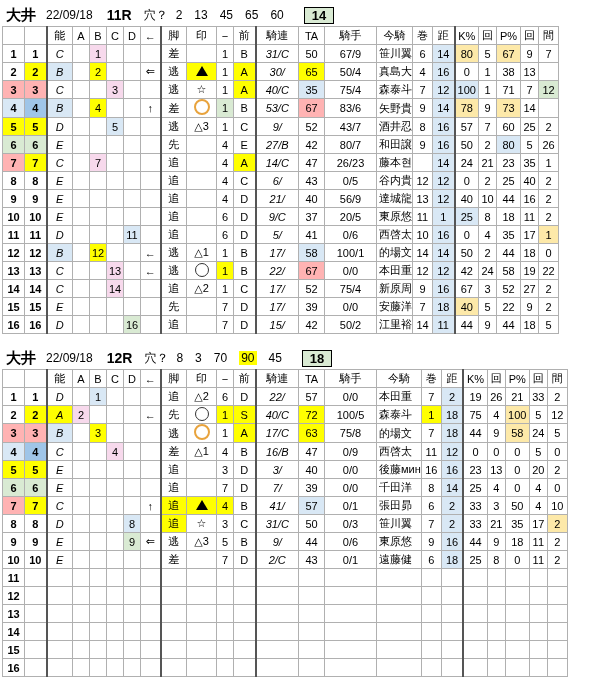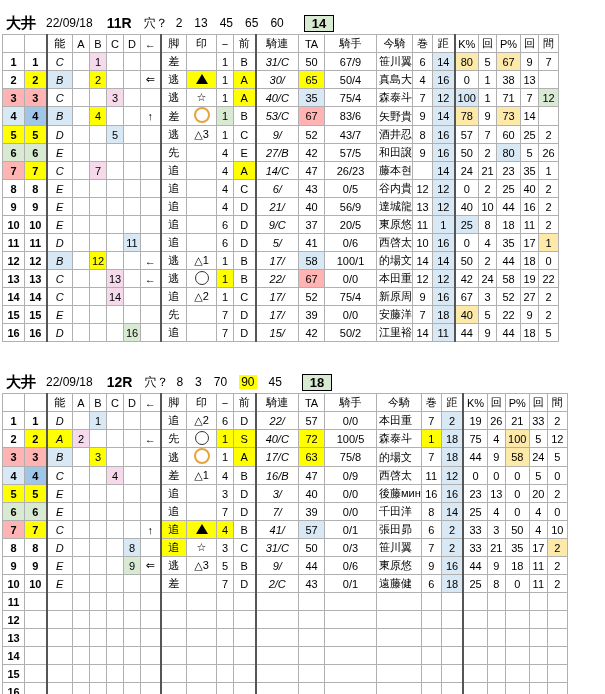"大井" .block { padding: 12px 2px -> 4px 2px }
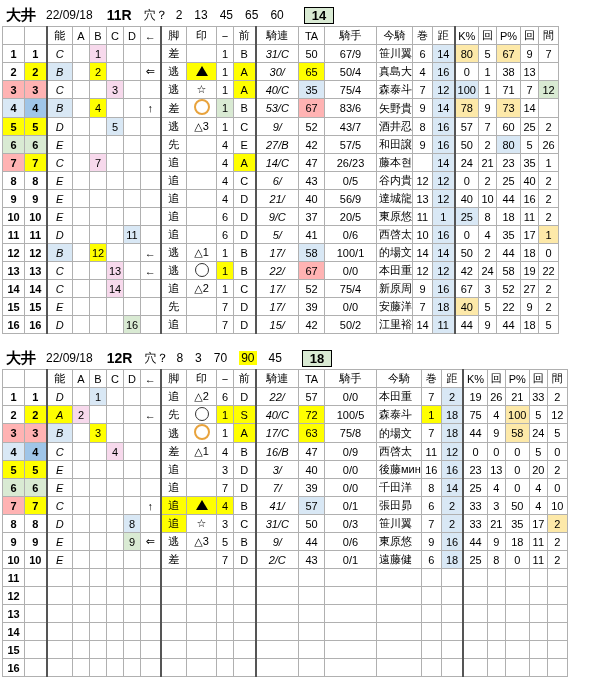"57/5" td { text: 57/5 -> 80/7 }
